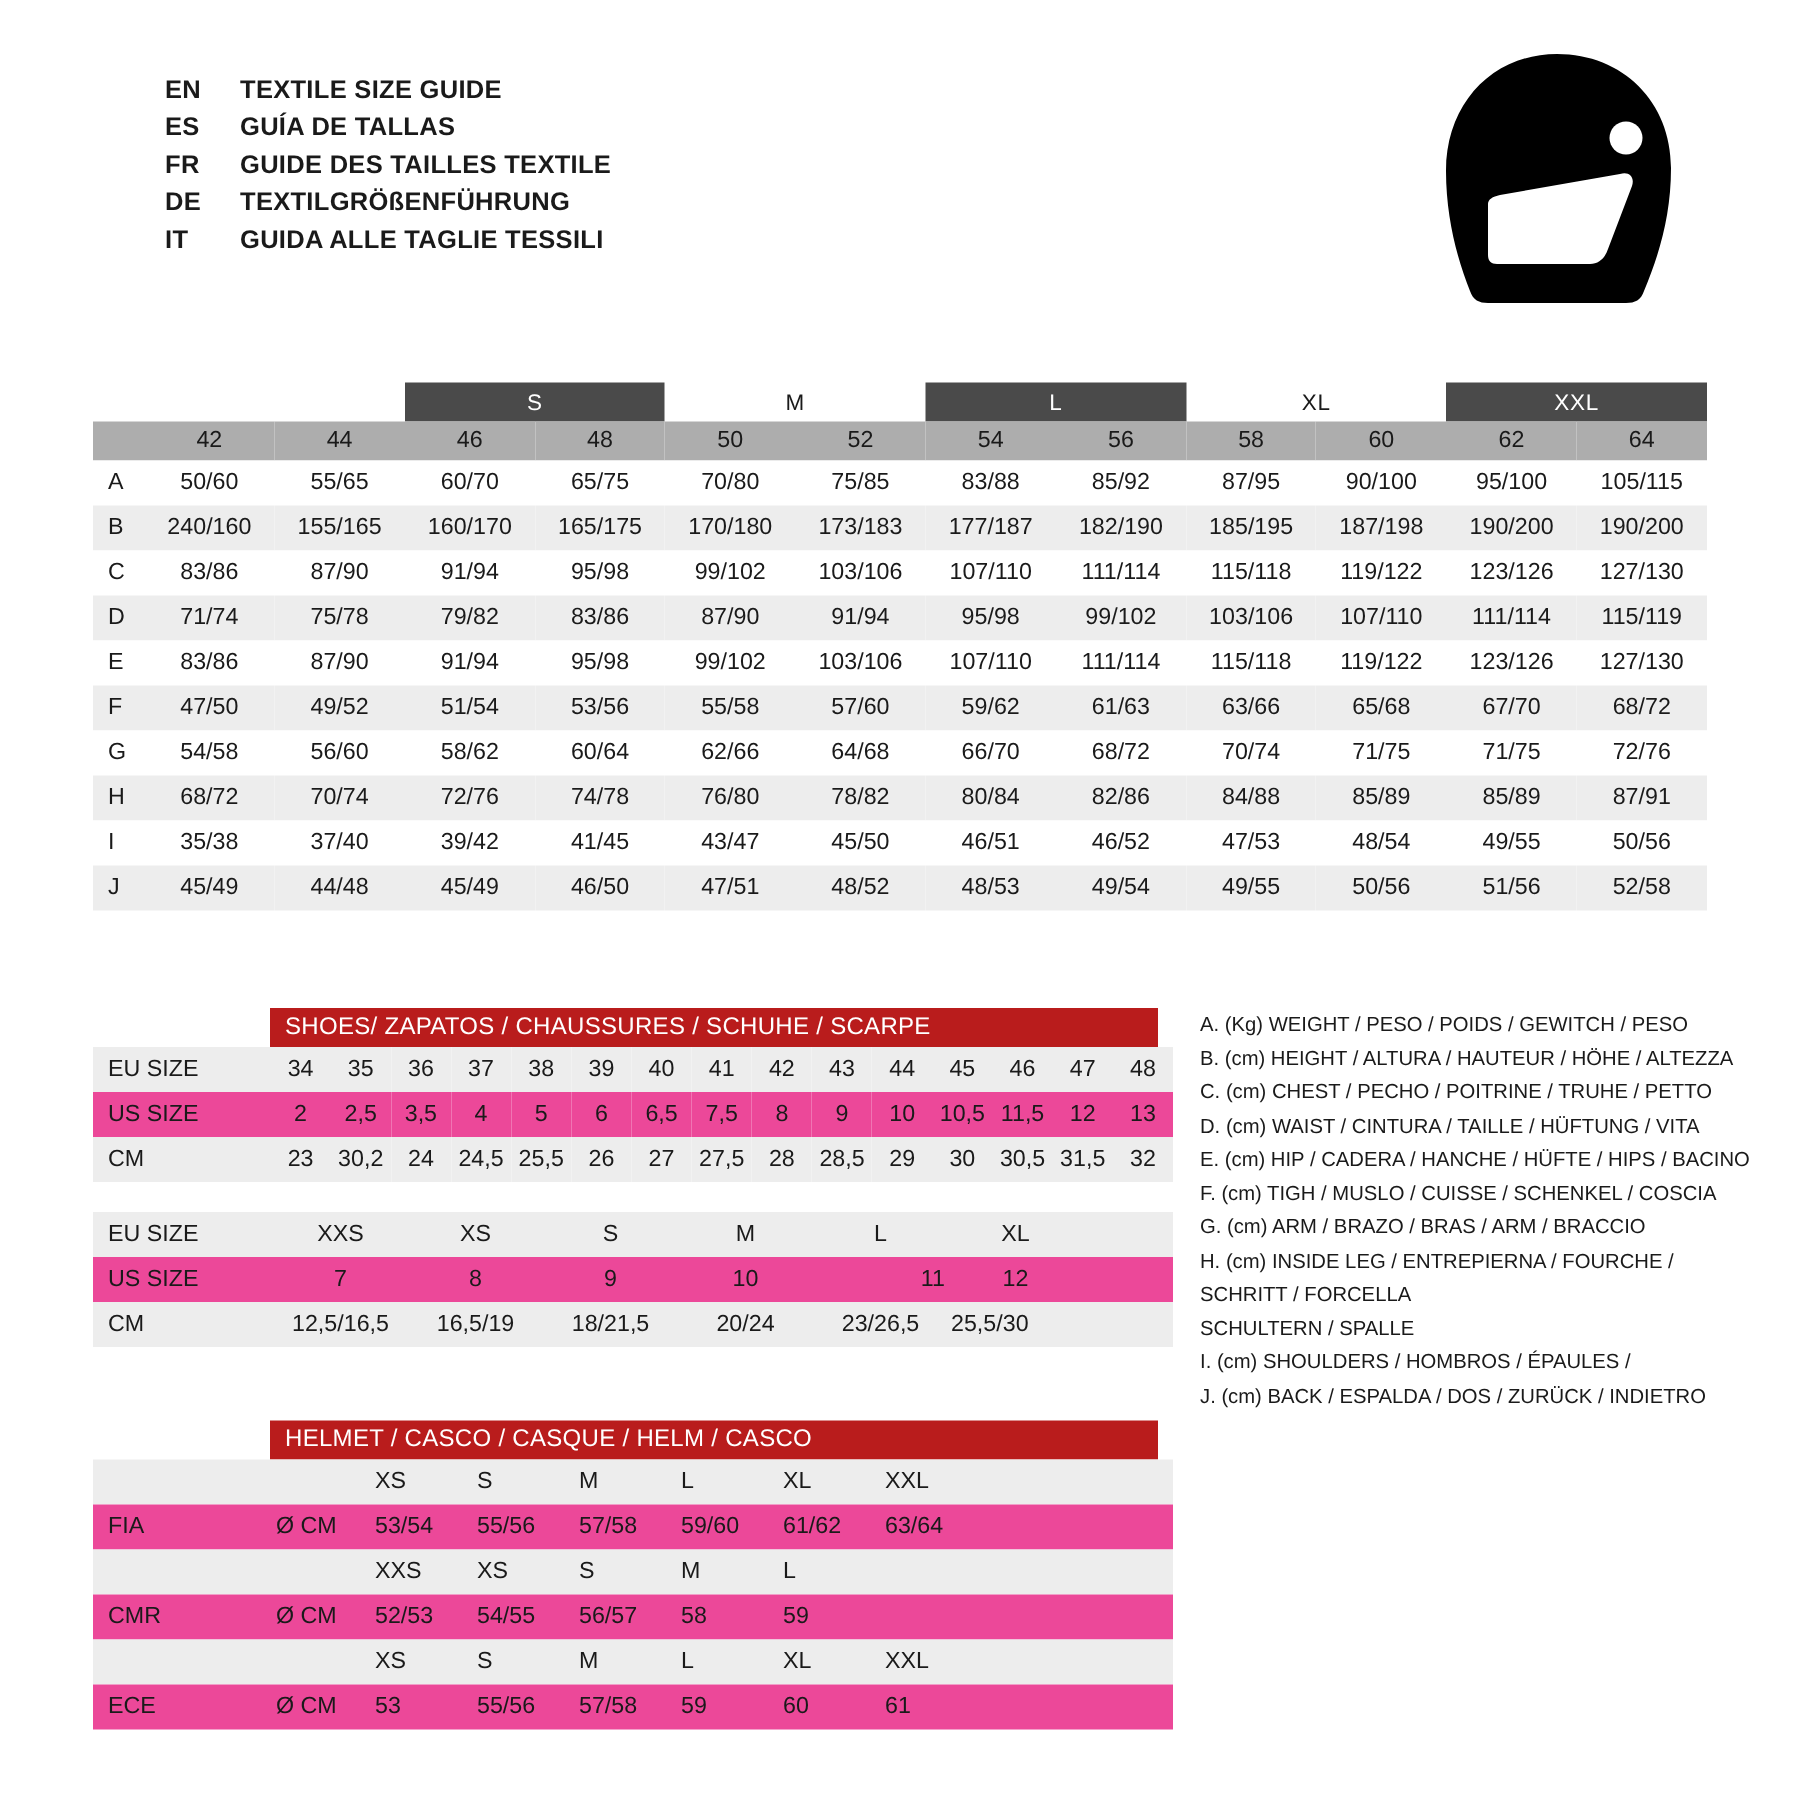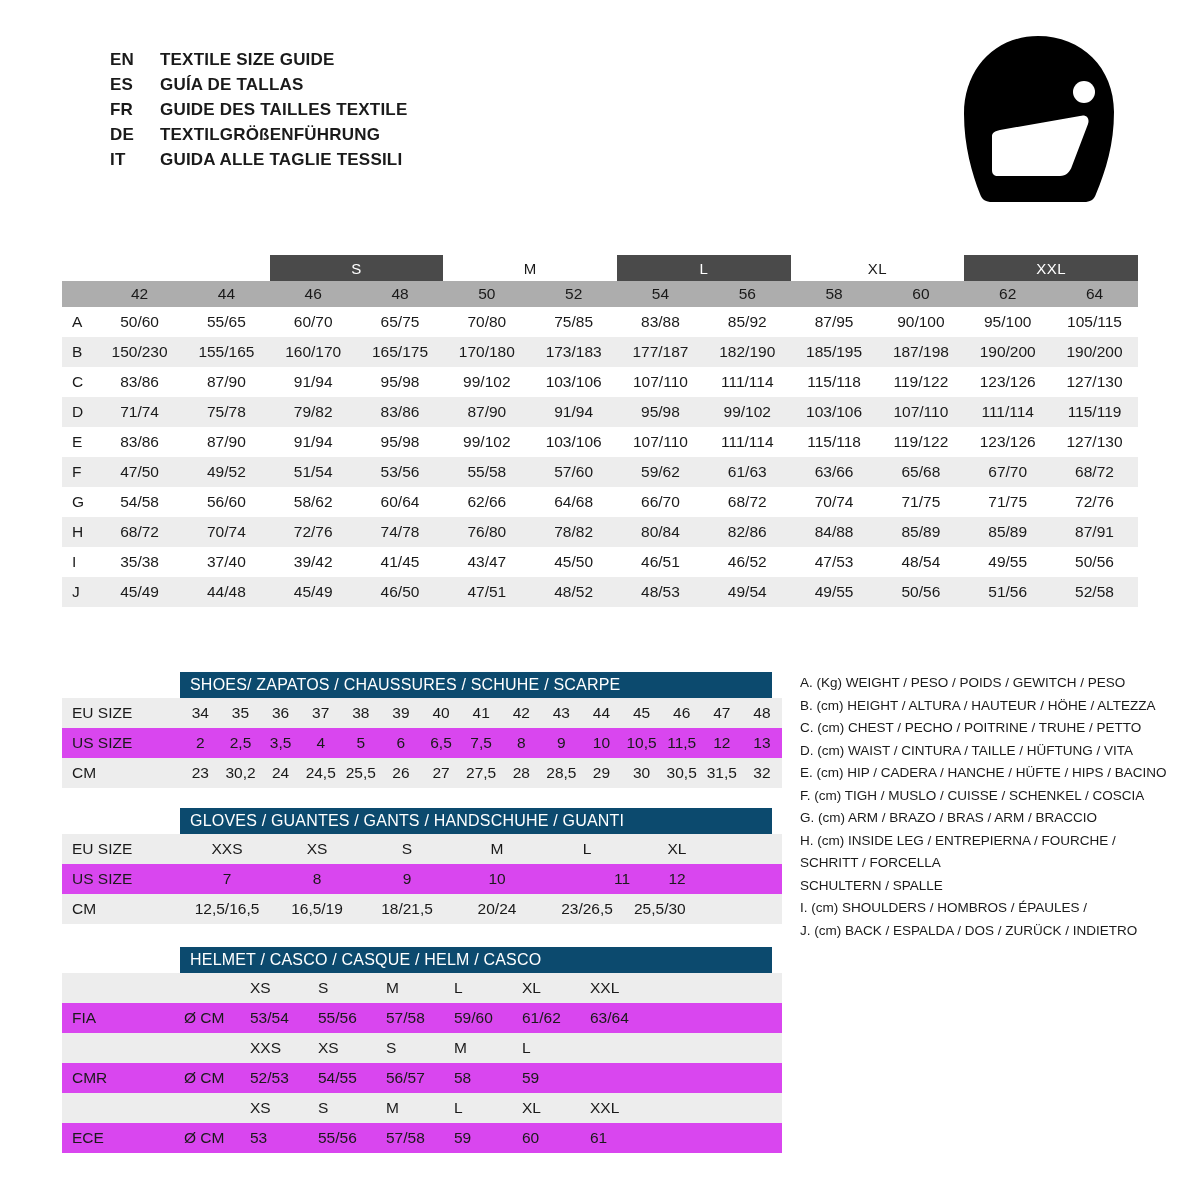"150/230" td { text: 150/230 -> 240/160 }
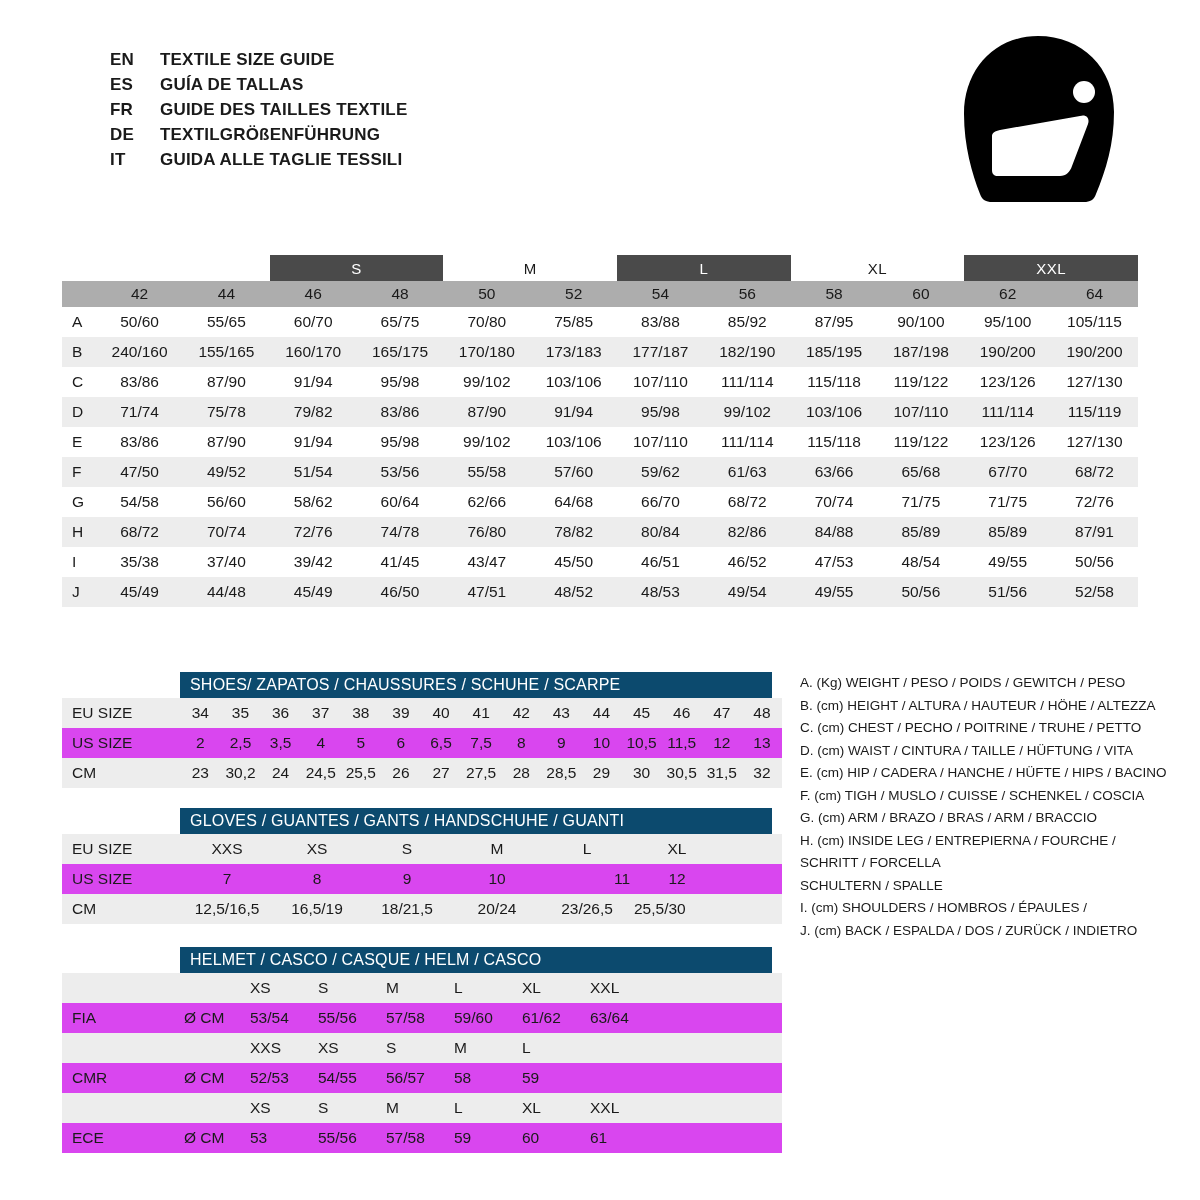"SHOES/ ZAPATOS / CHAUSSURES /" .sub-title { background: #0c4a6e -> #b91c1c }
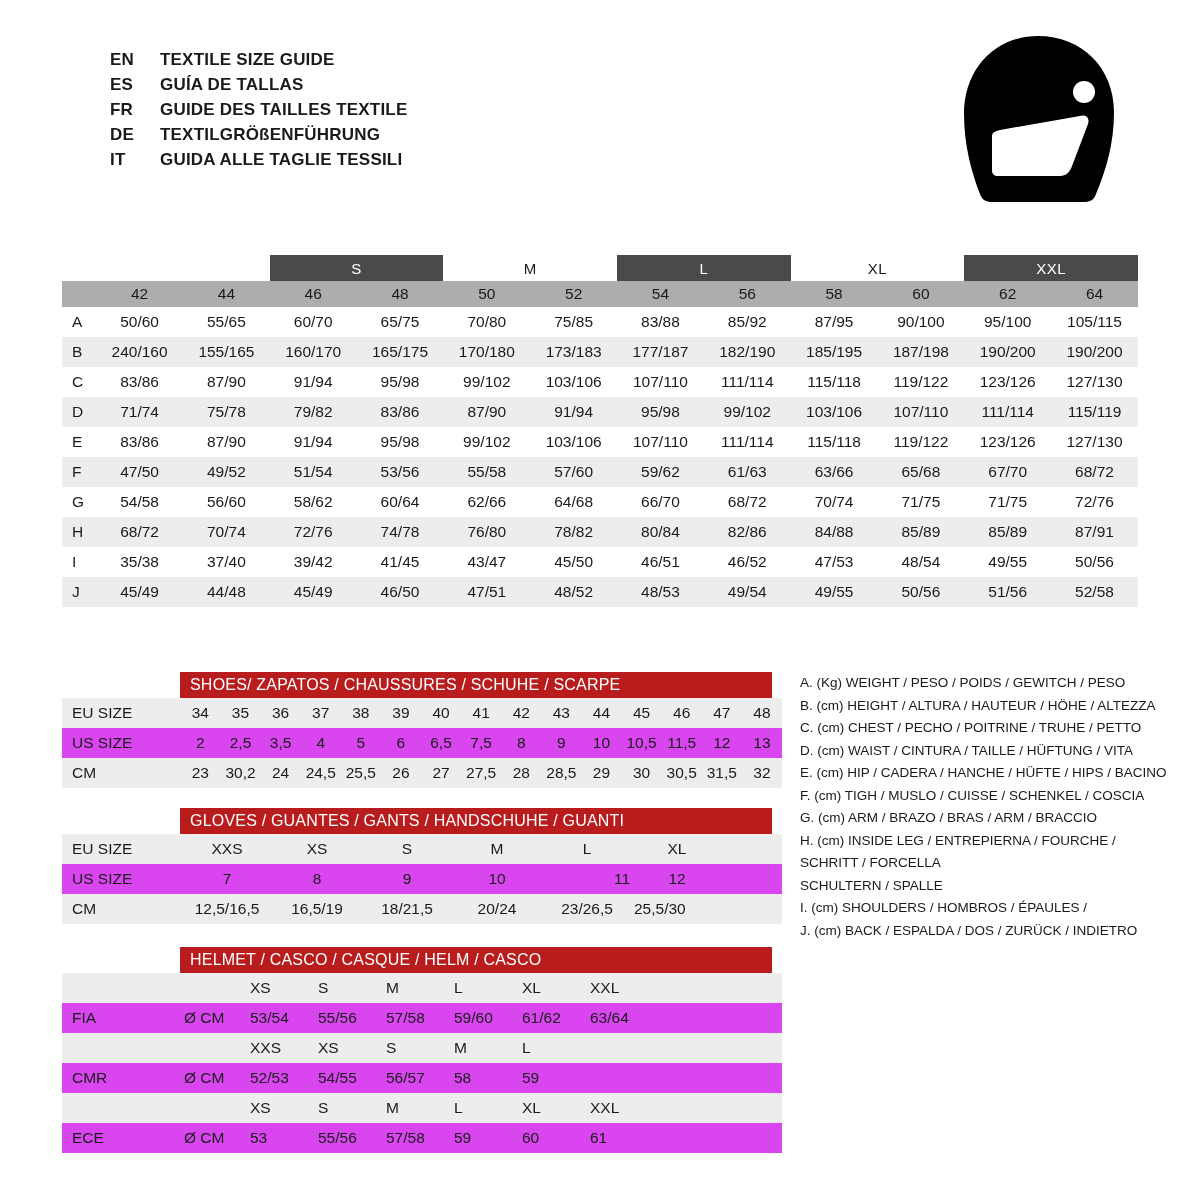"US SIZE" .sub tr.plain td { background: #d946ef -> #ec4899 }
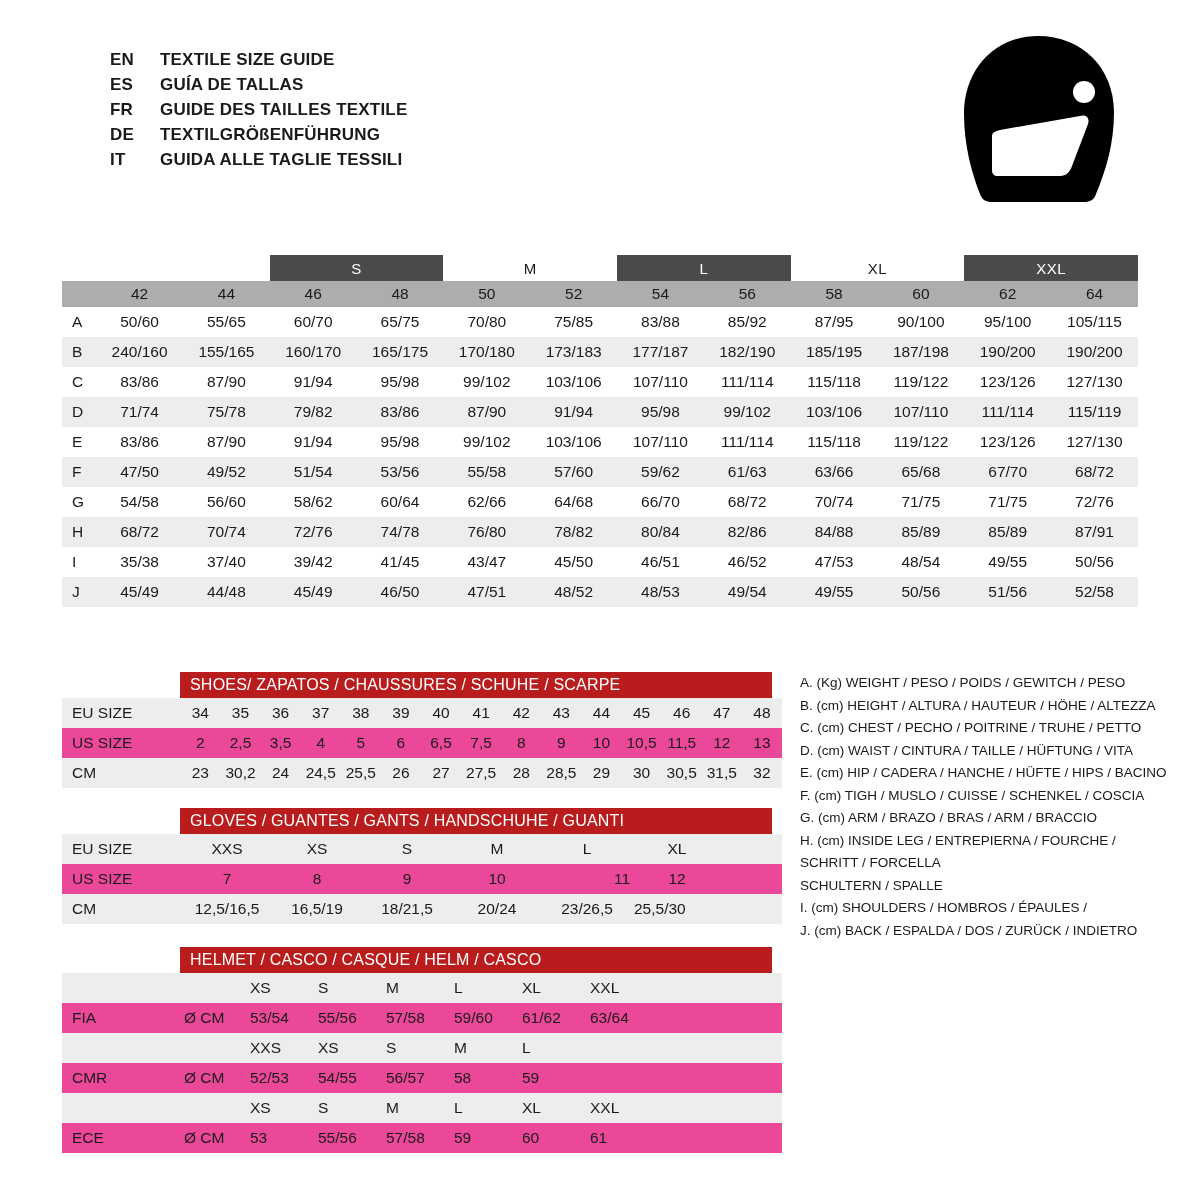"GLOVES / GUANTES / GANTS" div.sub-title { html: <div>GLOVES / GUANTES / GANTS / HANDSCHUHE / GUANTI</div> -> none }
